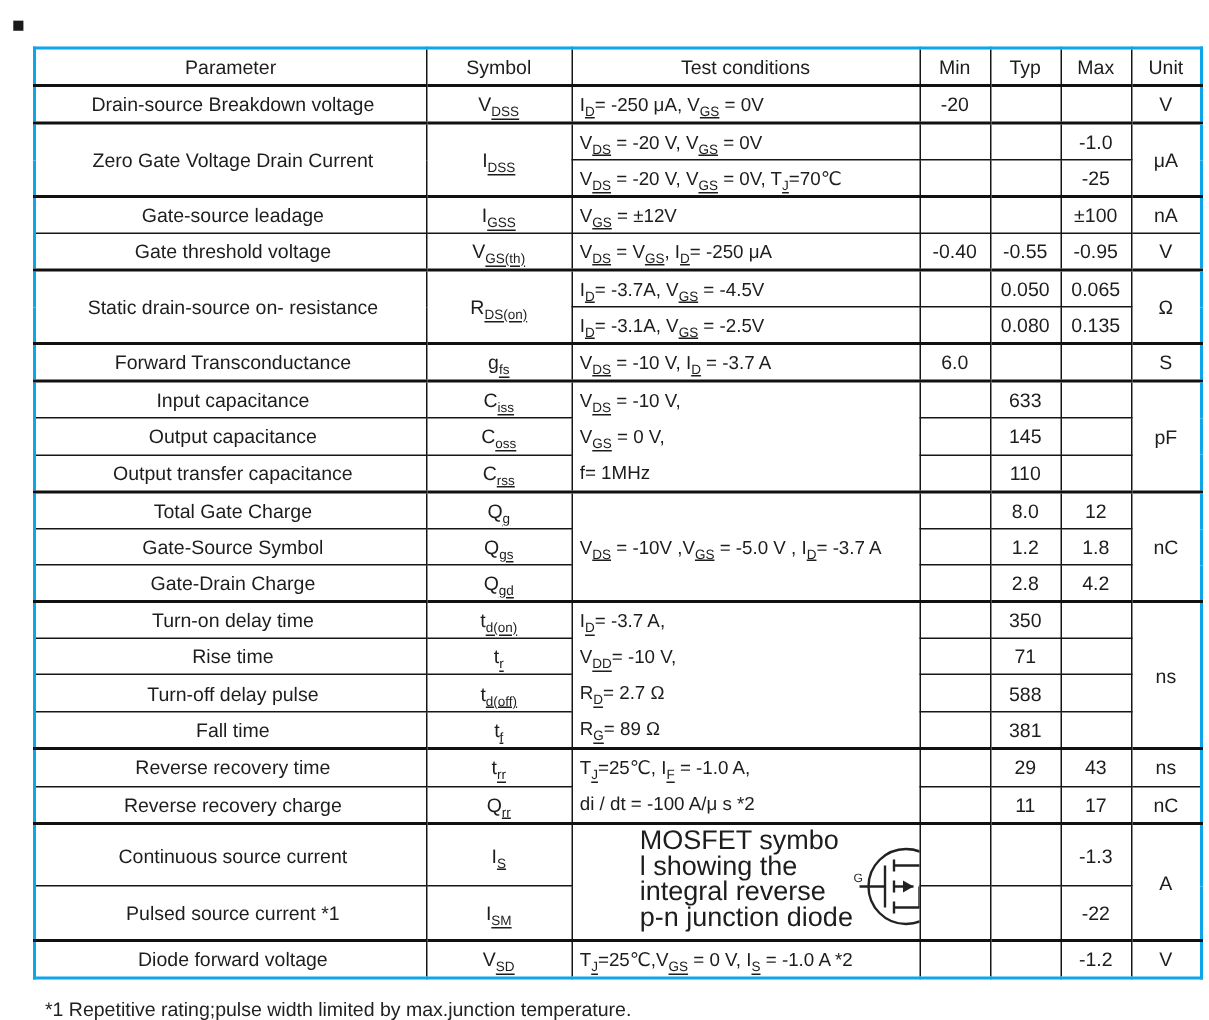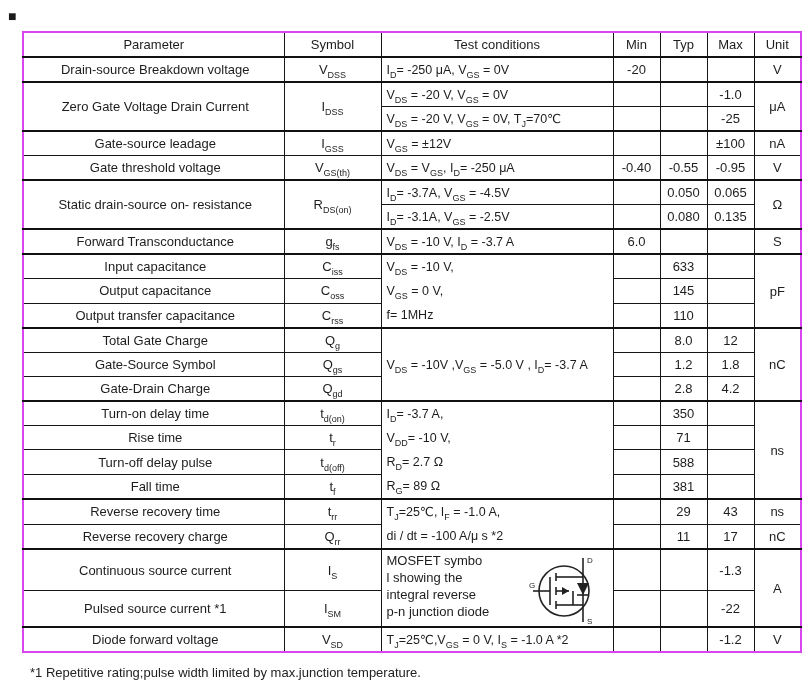"Parameter" table { border: 2px solid #d946ef -> 2px solid #0ea5e9 }
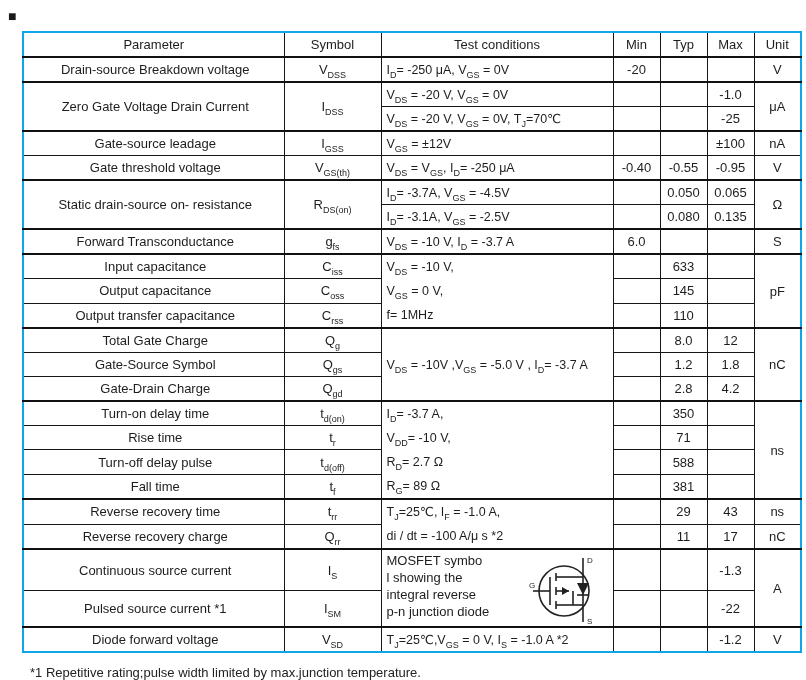"DSS" sub { text-decoration: none -> underline }
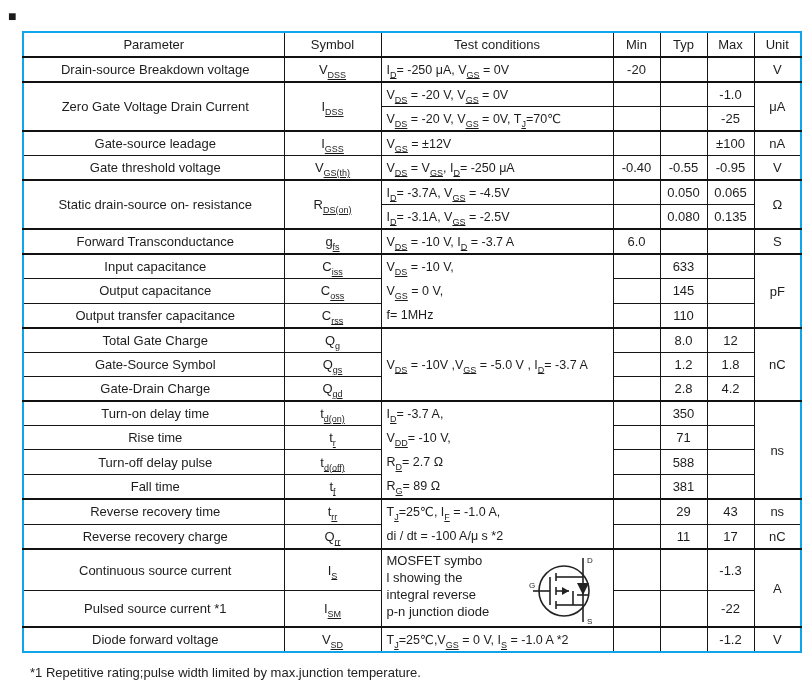"MOSFET symbo" .srctext { font-size: 13px -> 18px; margin-left: none -> 40px }
